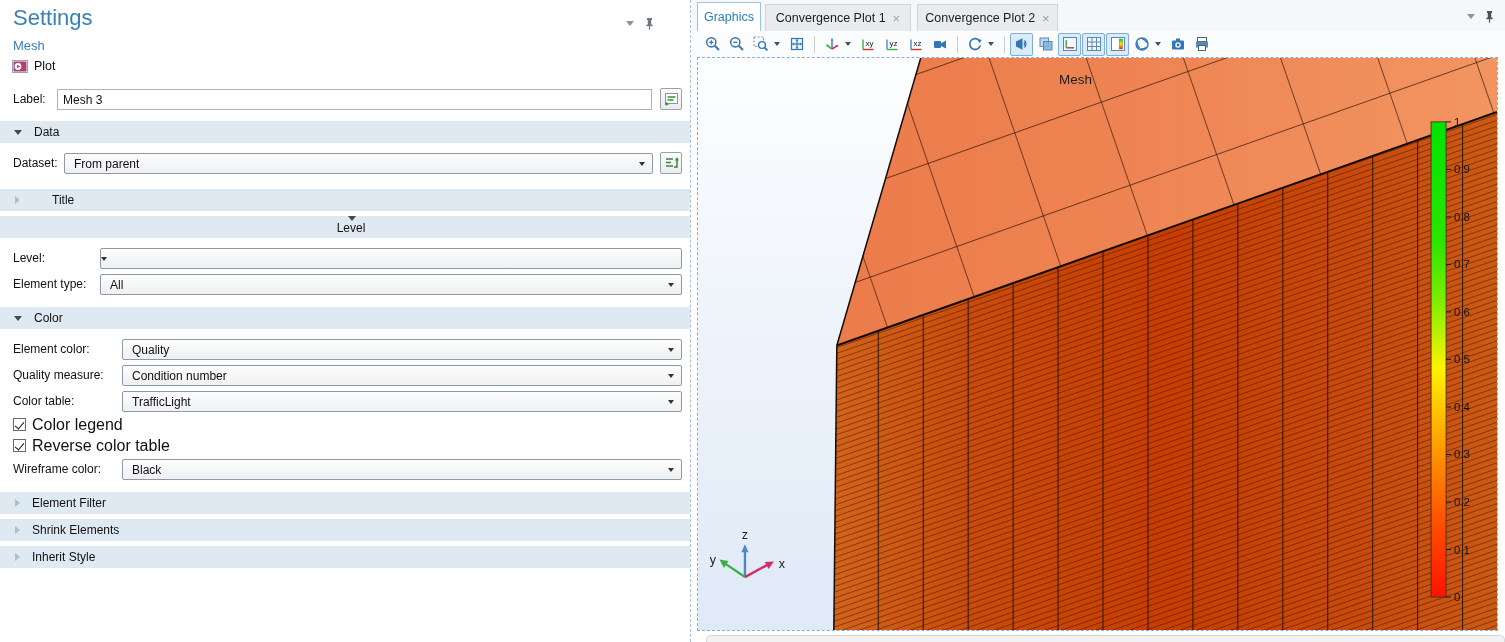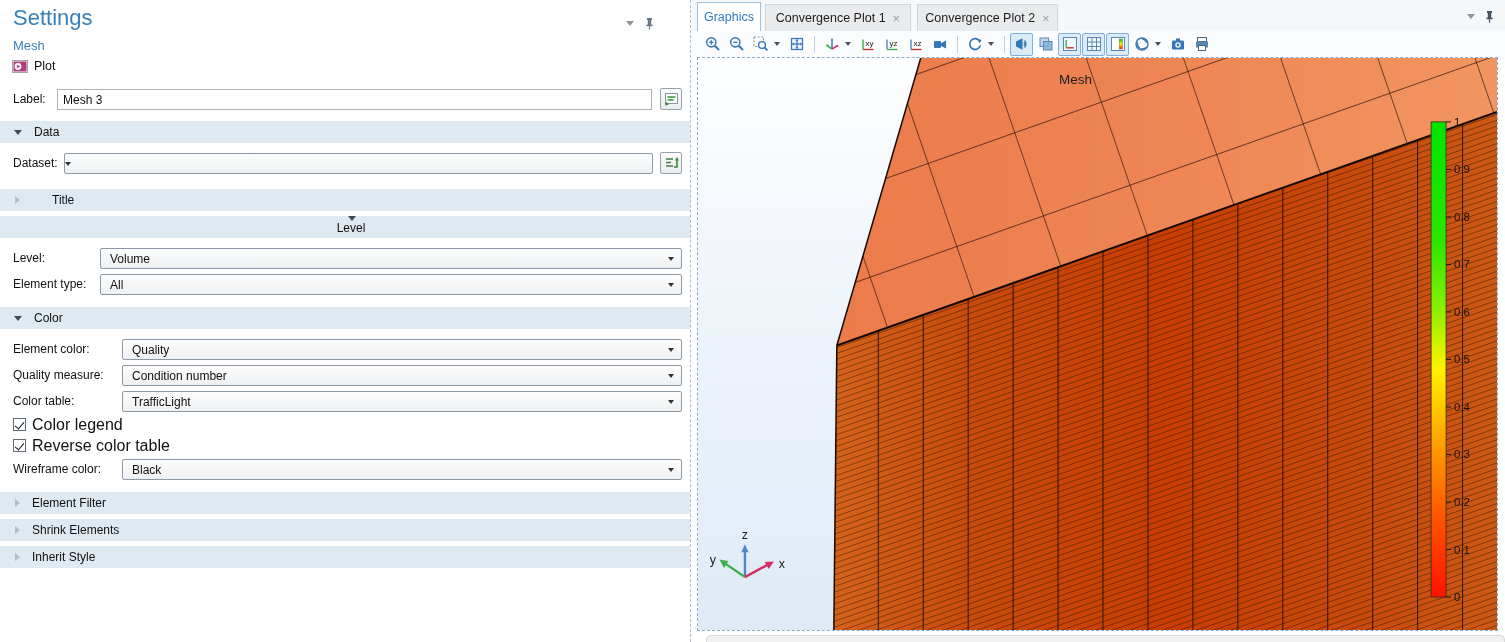"From parent" div.val { html: none -> <div>From parent</div> }
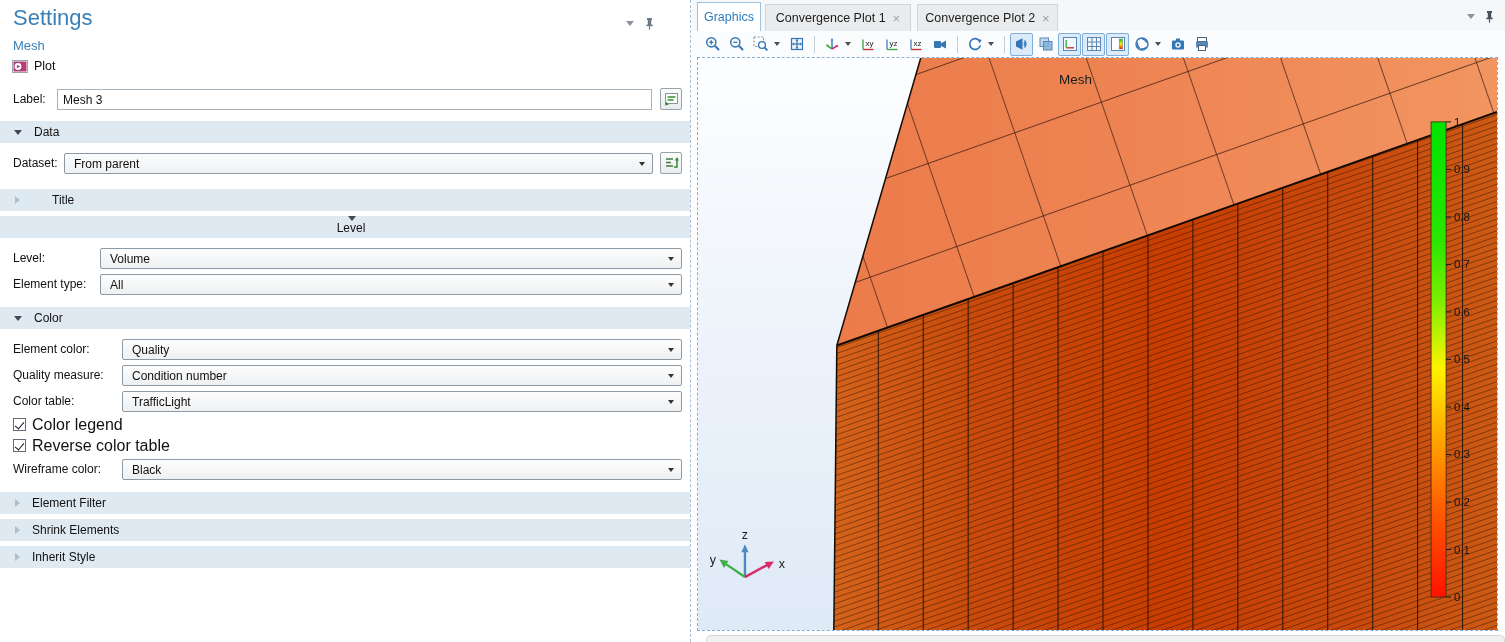"Volume" div.val { html: <div>Volume</div> -> none }
